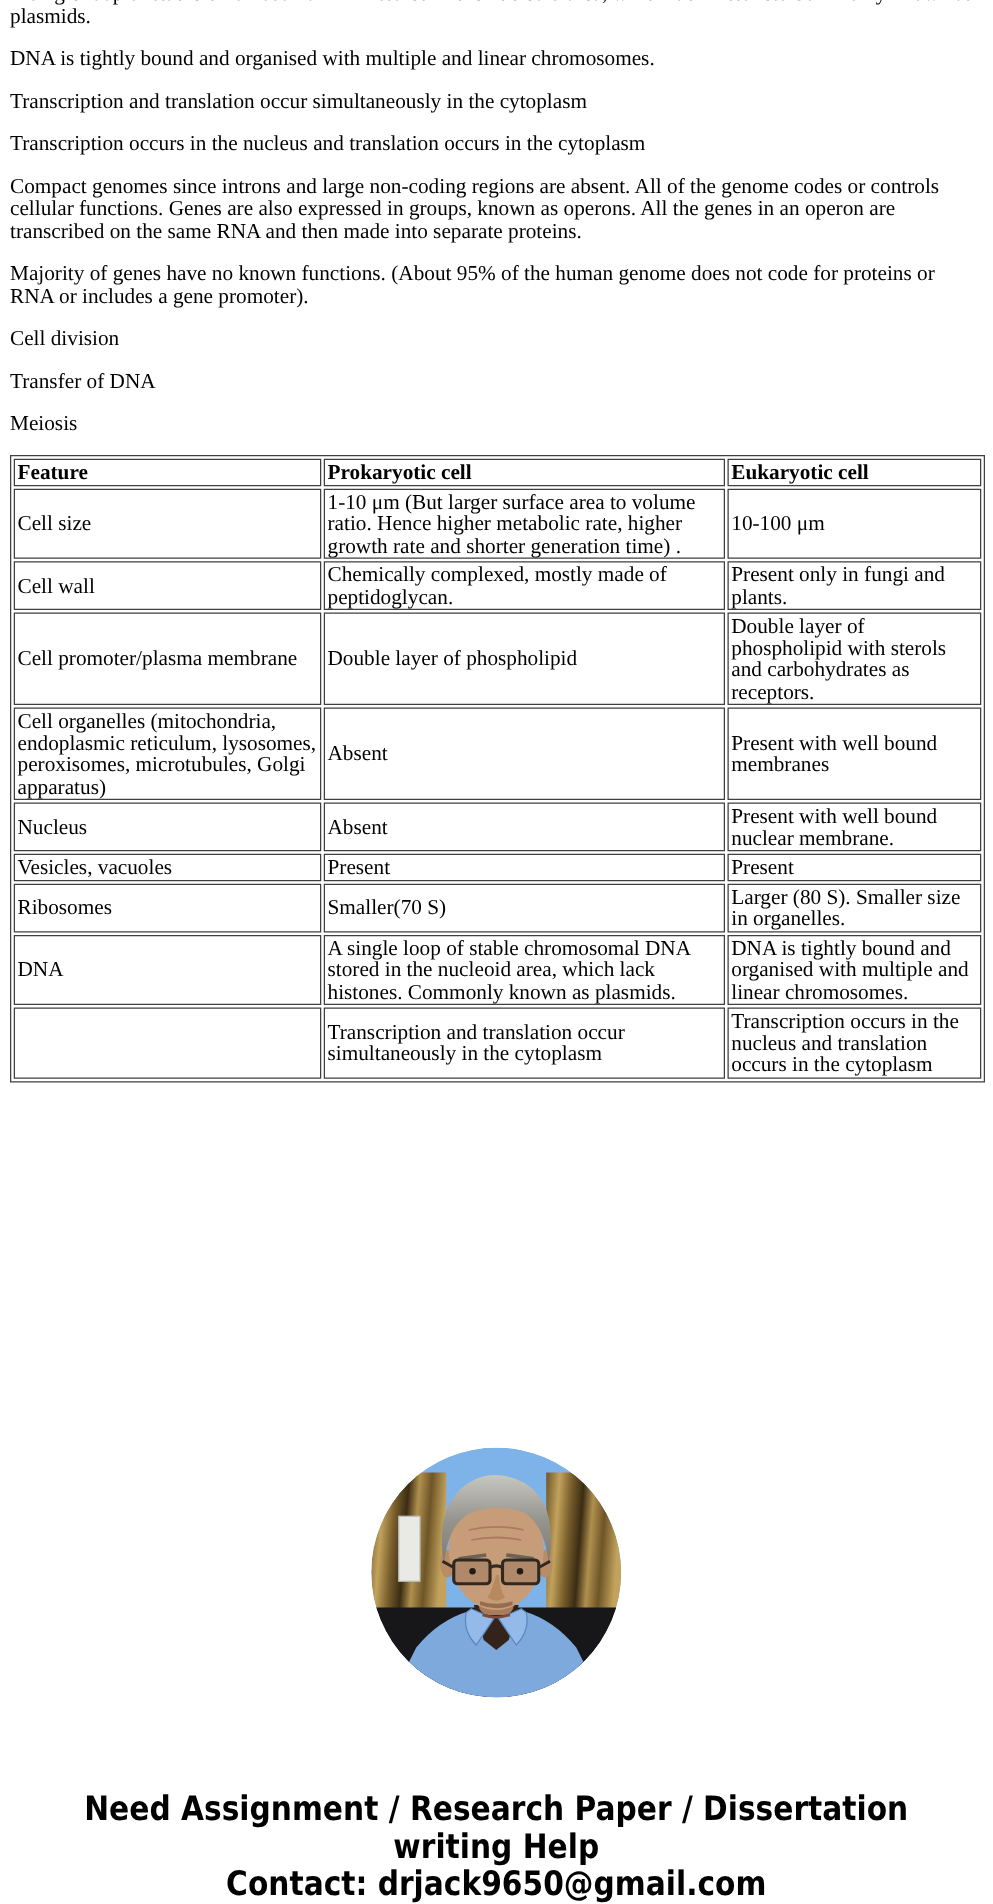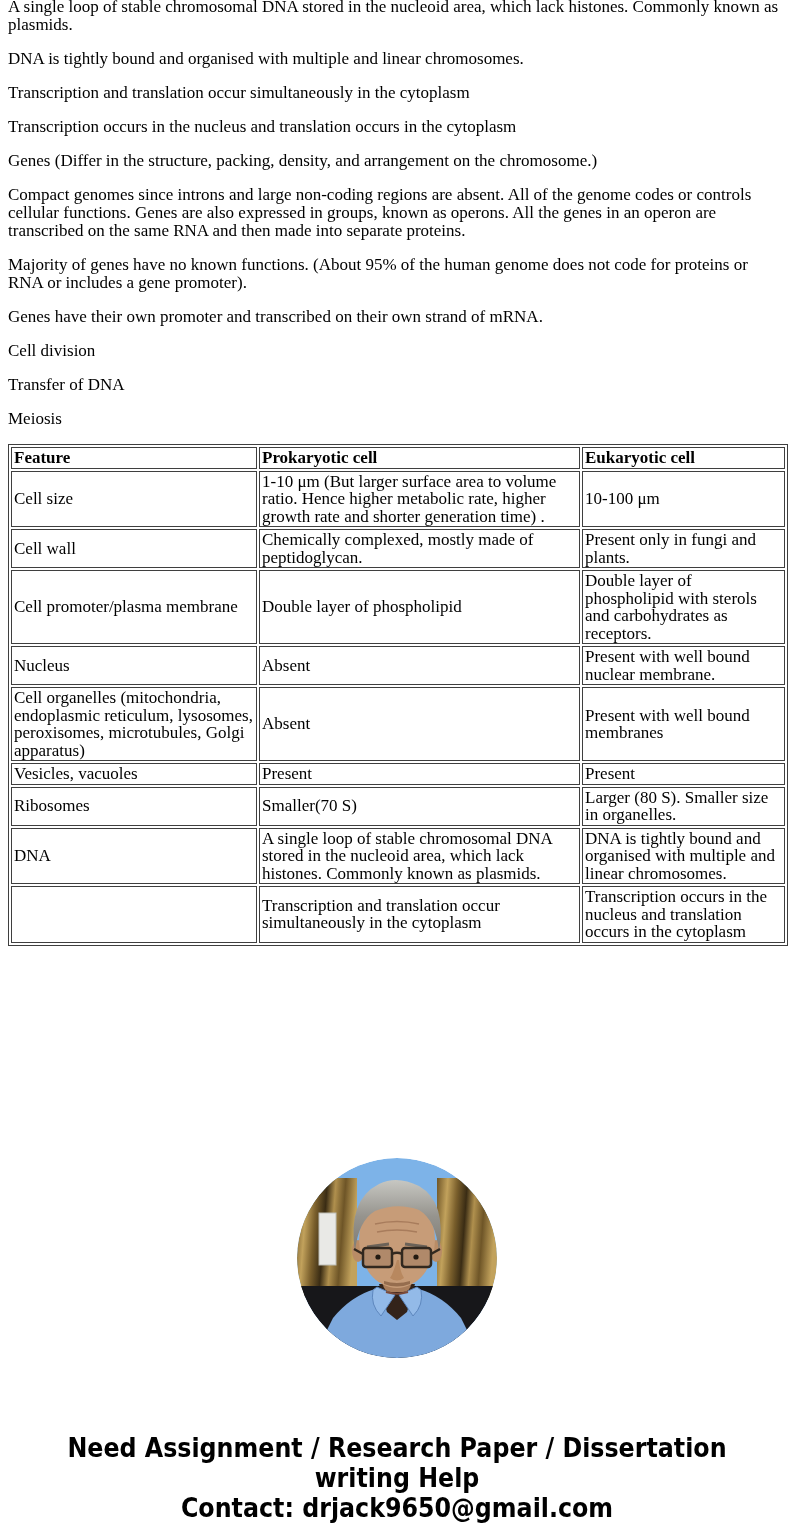"plasmids." .doc-clip { padding: 12px 8px -> 0 8px }
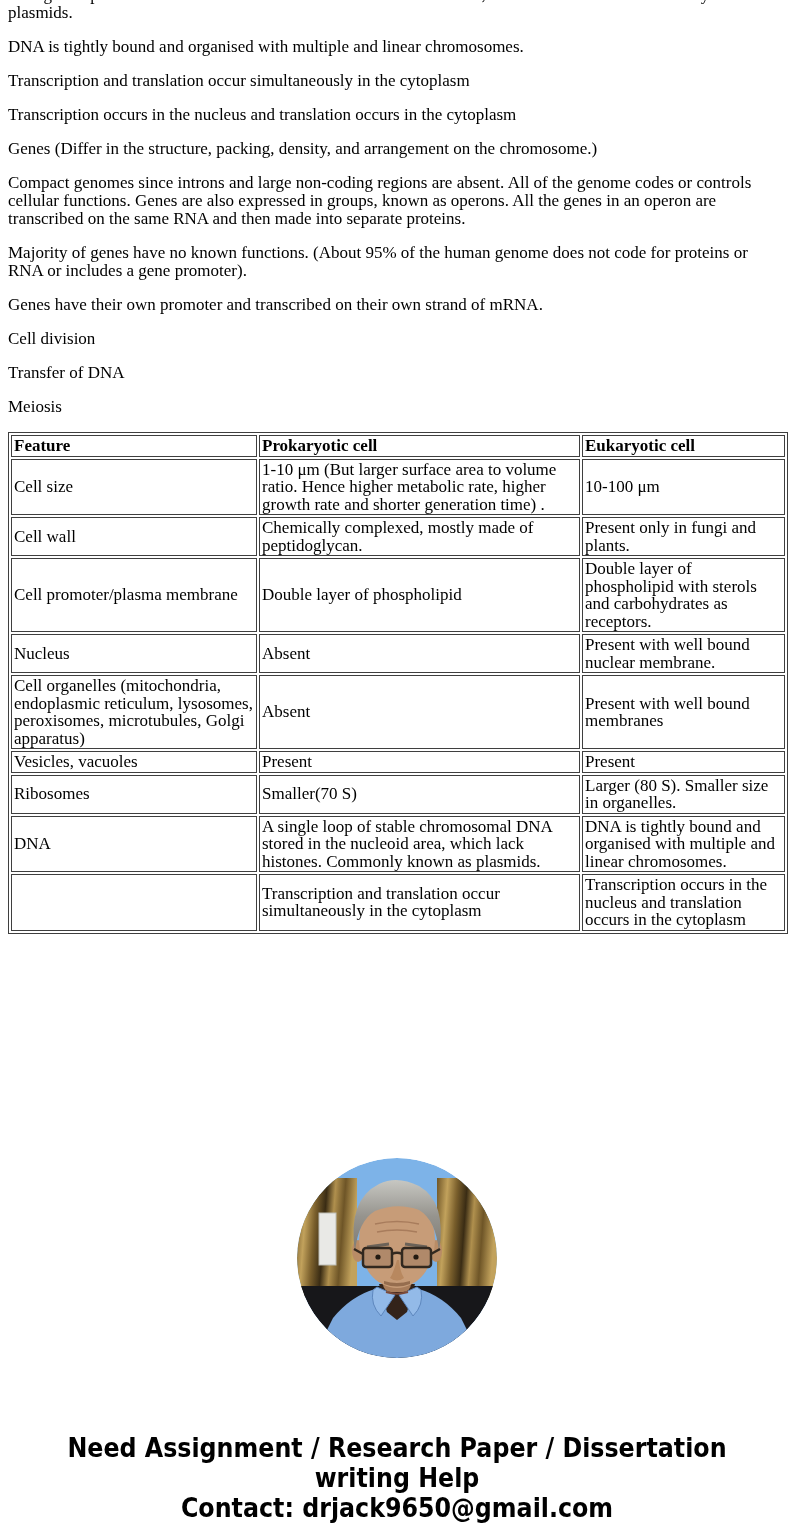"Genes (Differ in the structure," p { html: <p>Genes (Differ in the structure, packing, density, and arrangement on the chromosome.)</p> -> none }
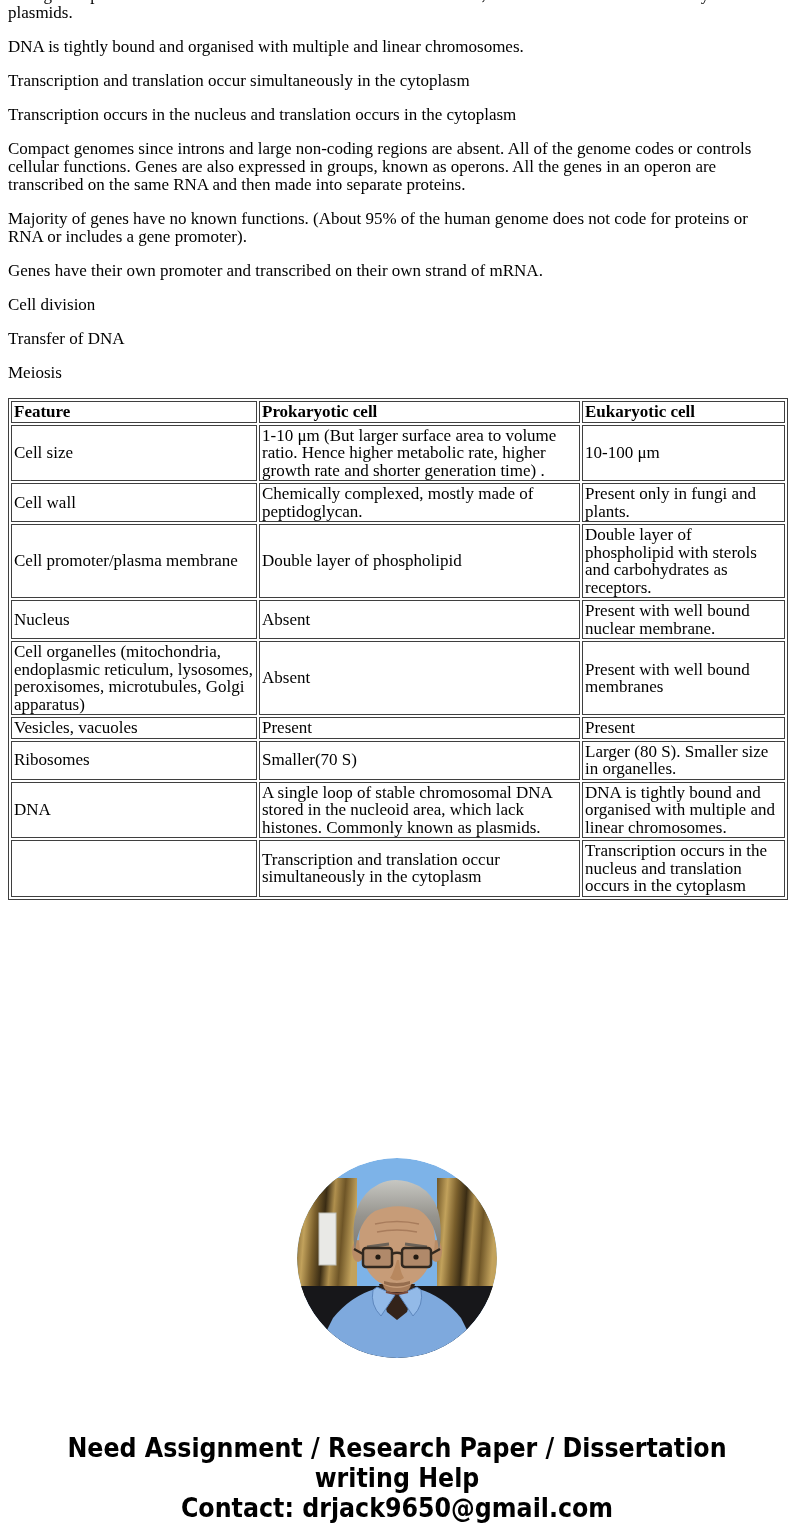"Genes have their own promoter" p { html: <p>Genes have their own promoter and transcribed on their own strand of mRNA.</p> -> none }
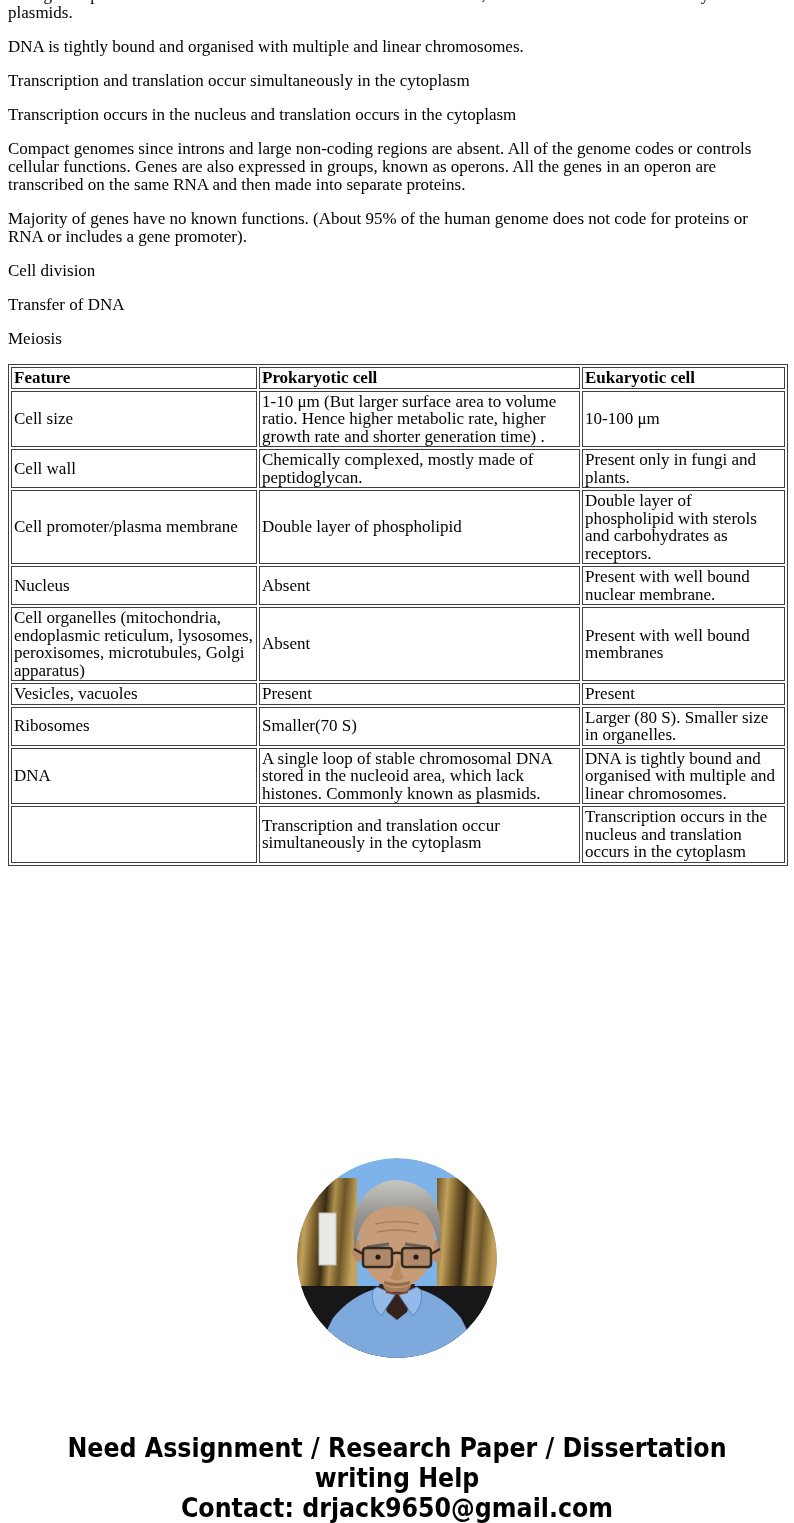"Nucleus" tr { order: before "Cell organelles (mitochondria," -> after "Cell organelles (mitochondria," }
